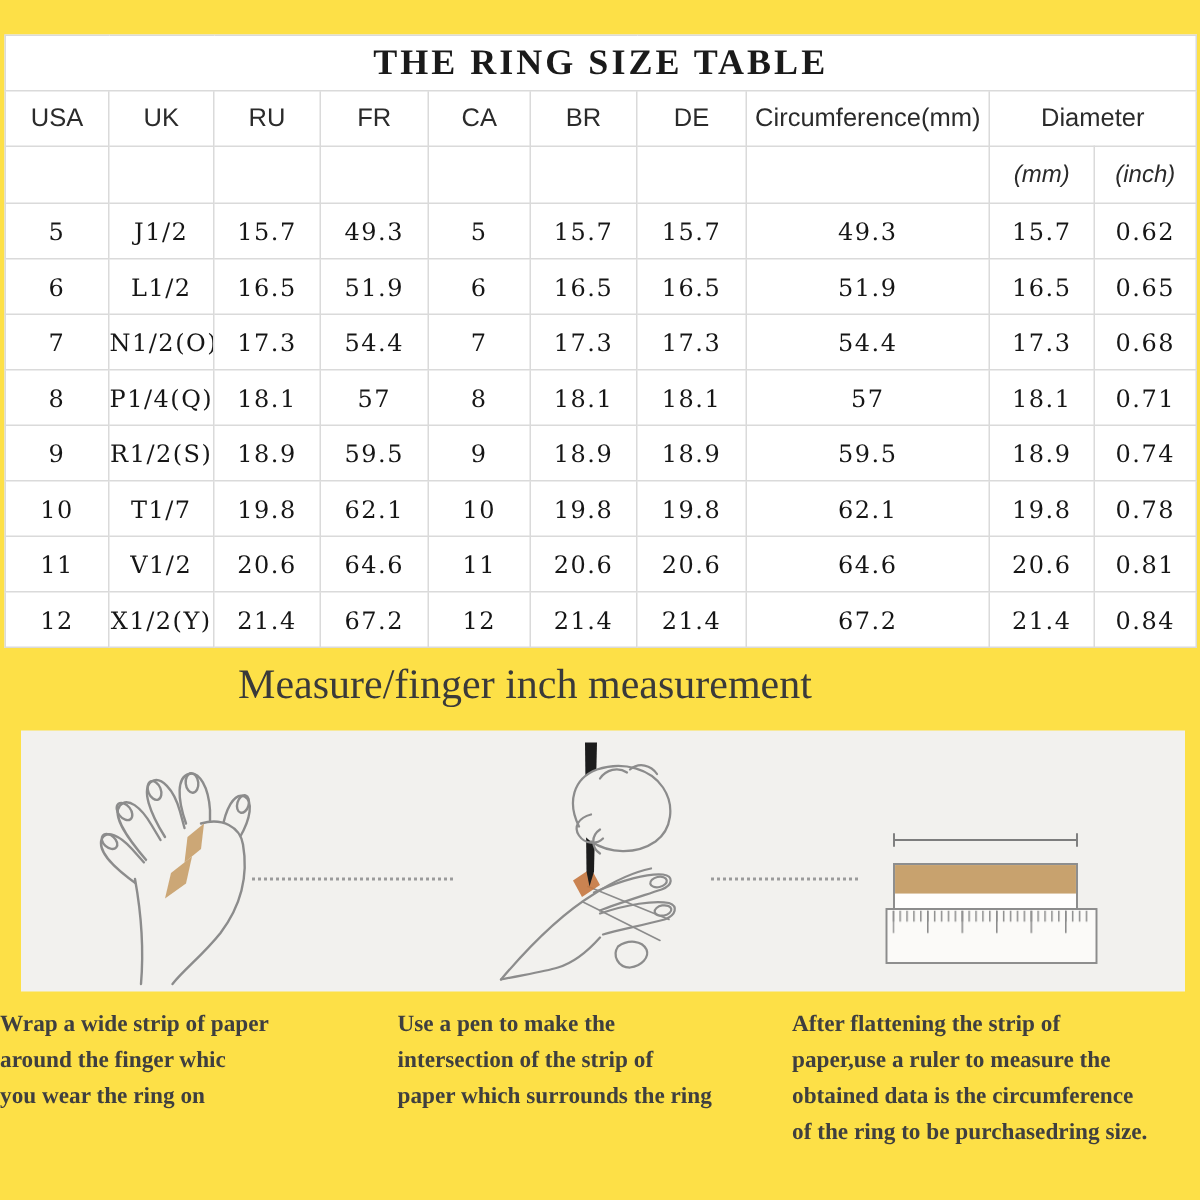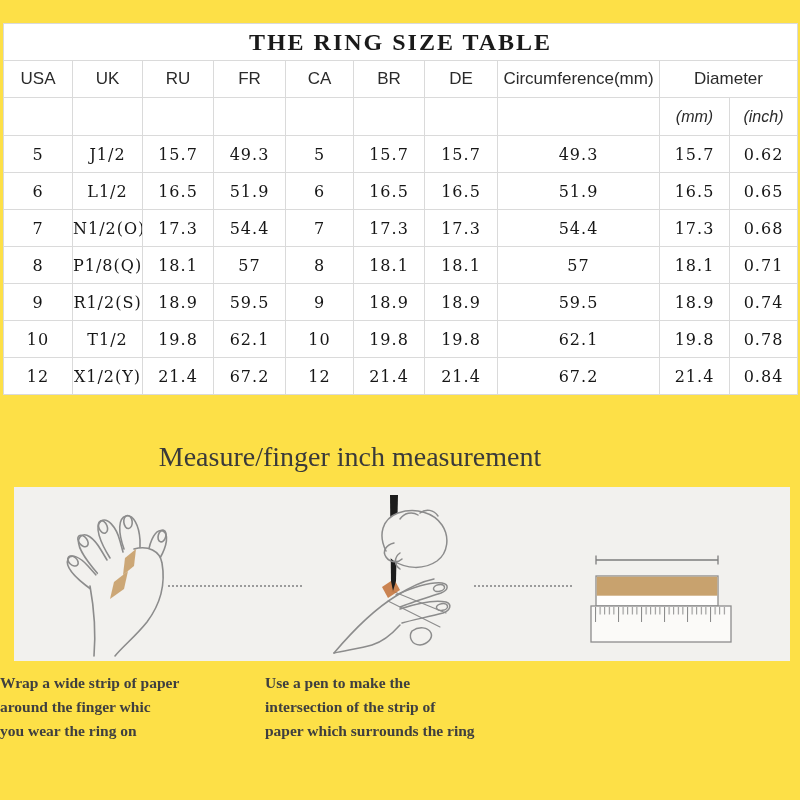"P1/8(Q)" td { text: P1/8 -> P1/4 }
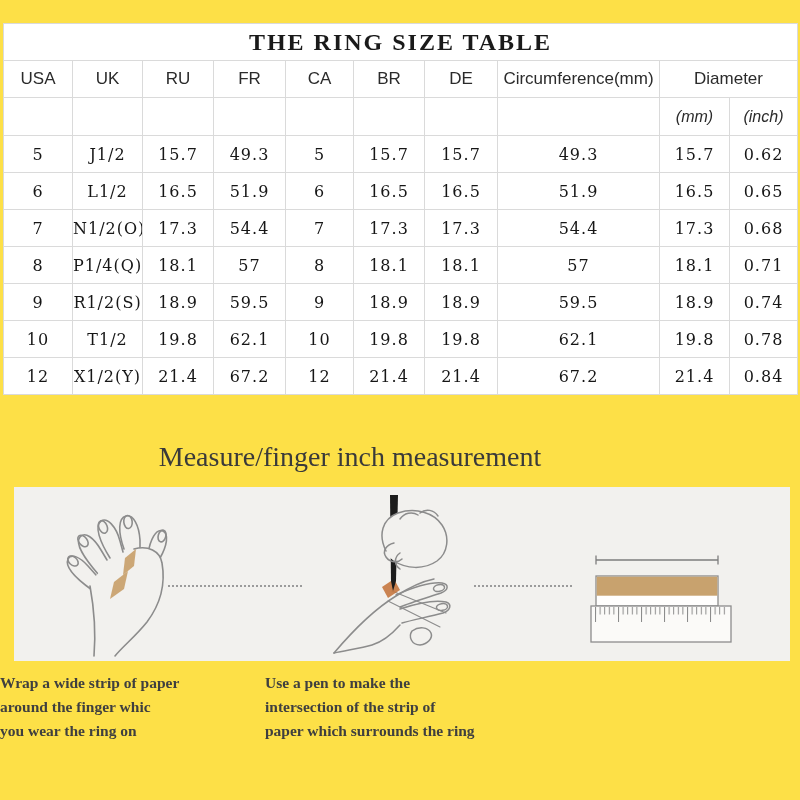"T1/2" td { text: T1/2 -> T1/7 }
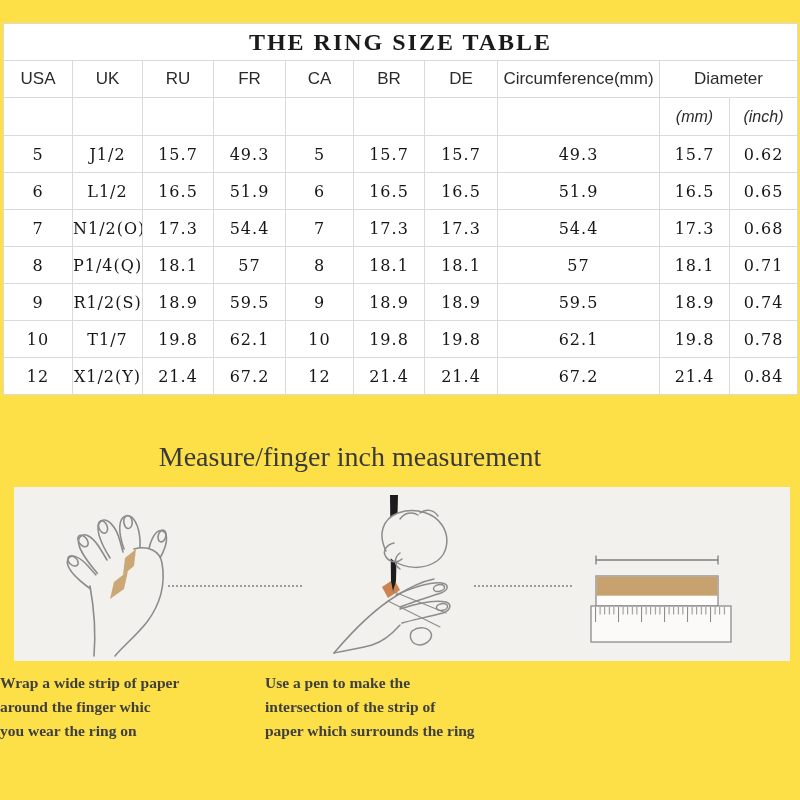"11" tr { html: none -> <tr> <td>11</td> <td>V1/2</td> <td>20.6</td> <td>64.6</td> <td>11</td> <td>20.6</td> <td>20.6</td> <td>64.6</td> <td>20.6</td> <td>0.81</td> </tr> }
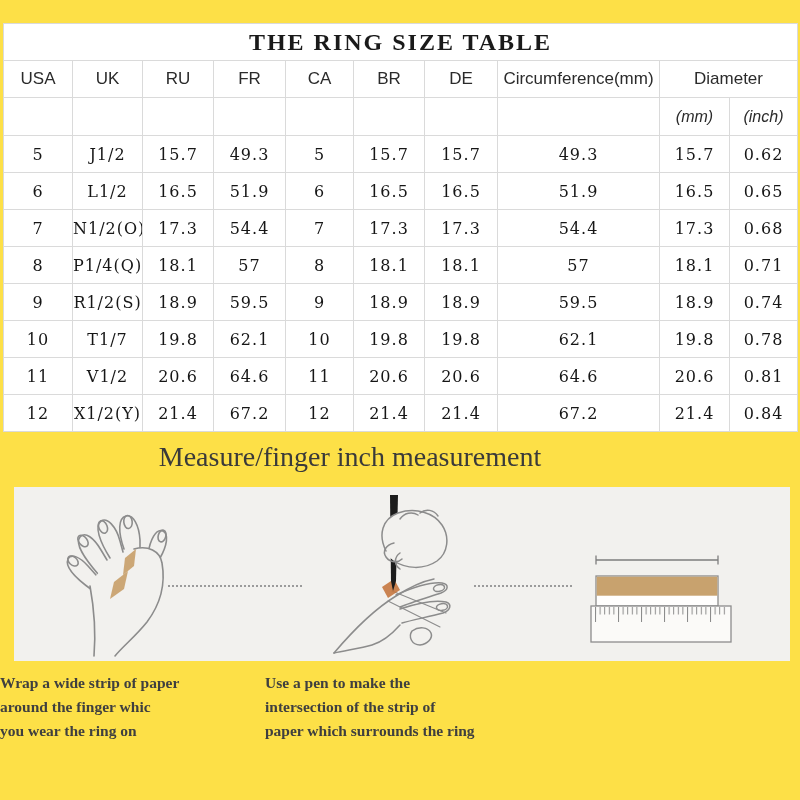"After flattening the strip of" div.caption { html: none -> <div> <div>After flattening the strip of</div> <div>paper,use a ruler to measure the</div> <div>obtained data is the circumference</div> <div>of the ring to be purchasedring size.</div> </div> }
